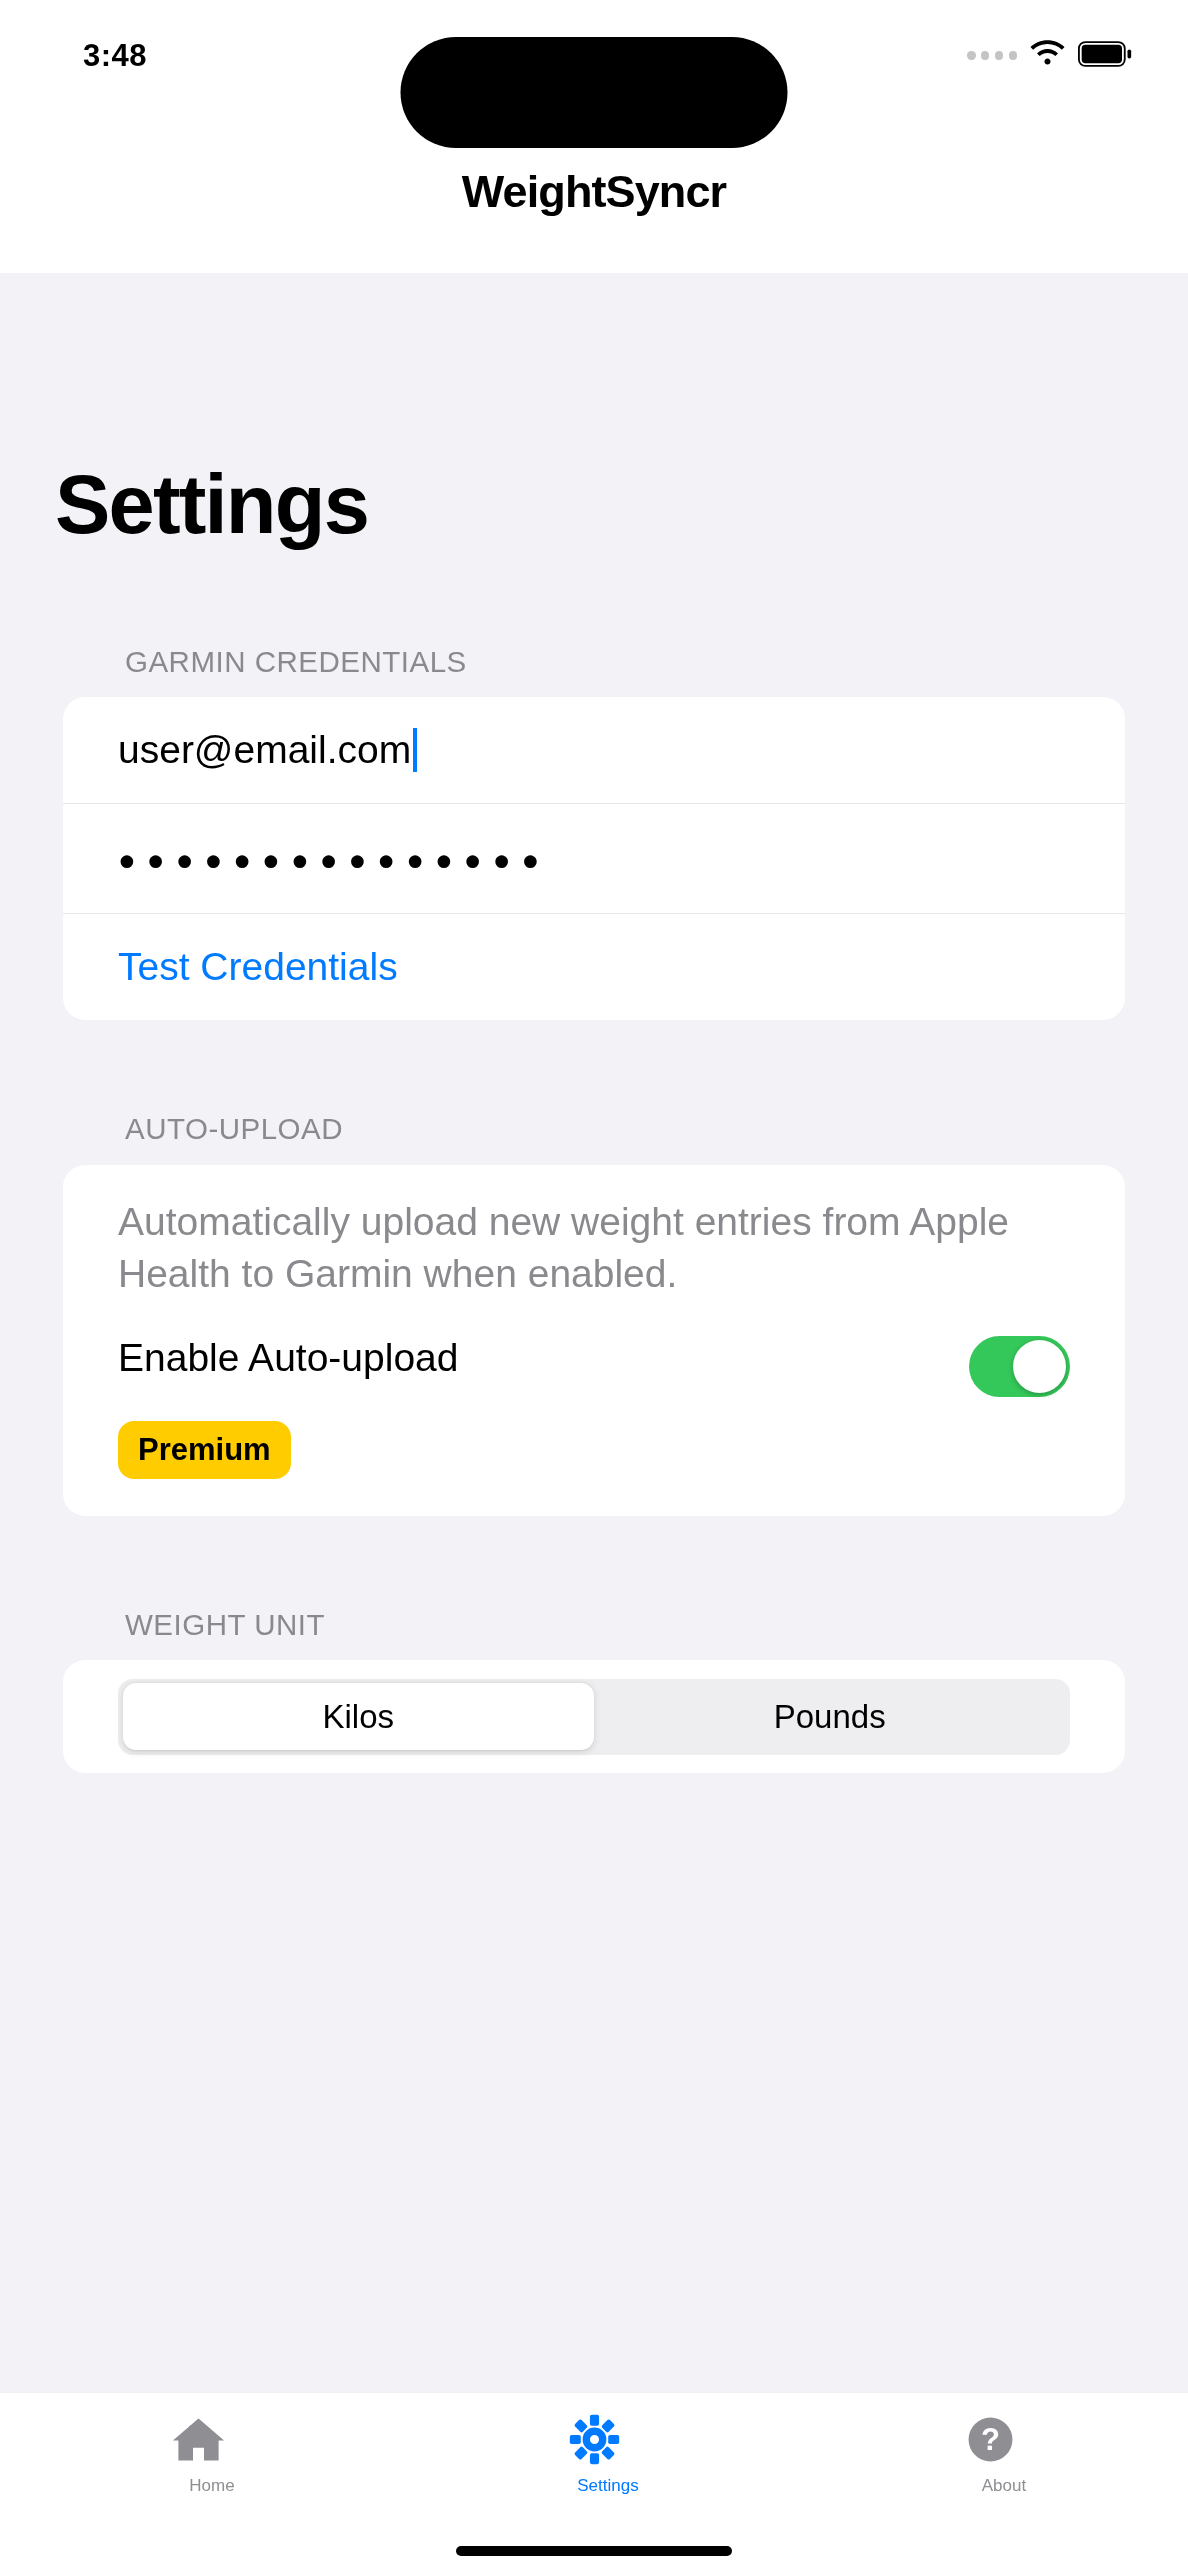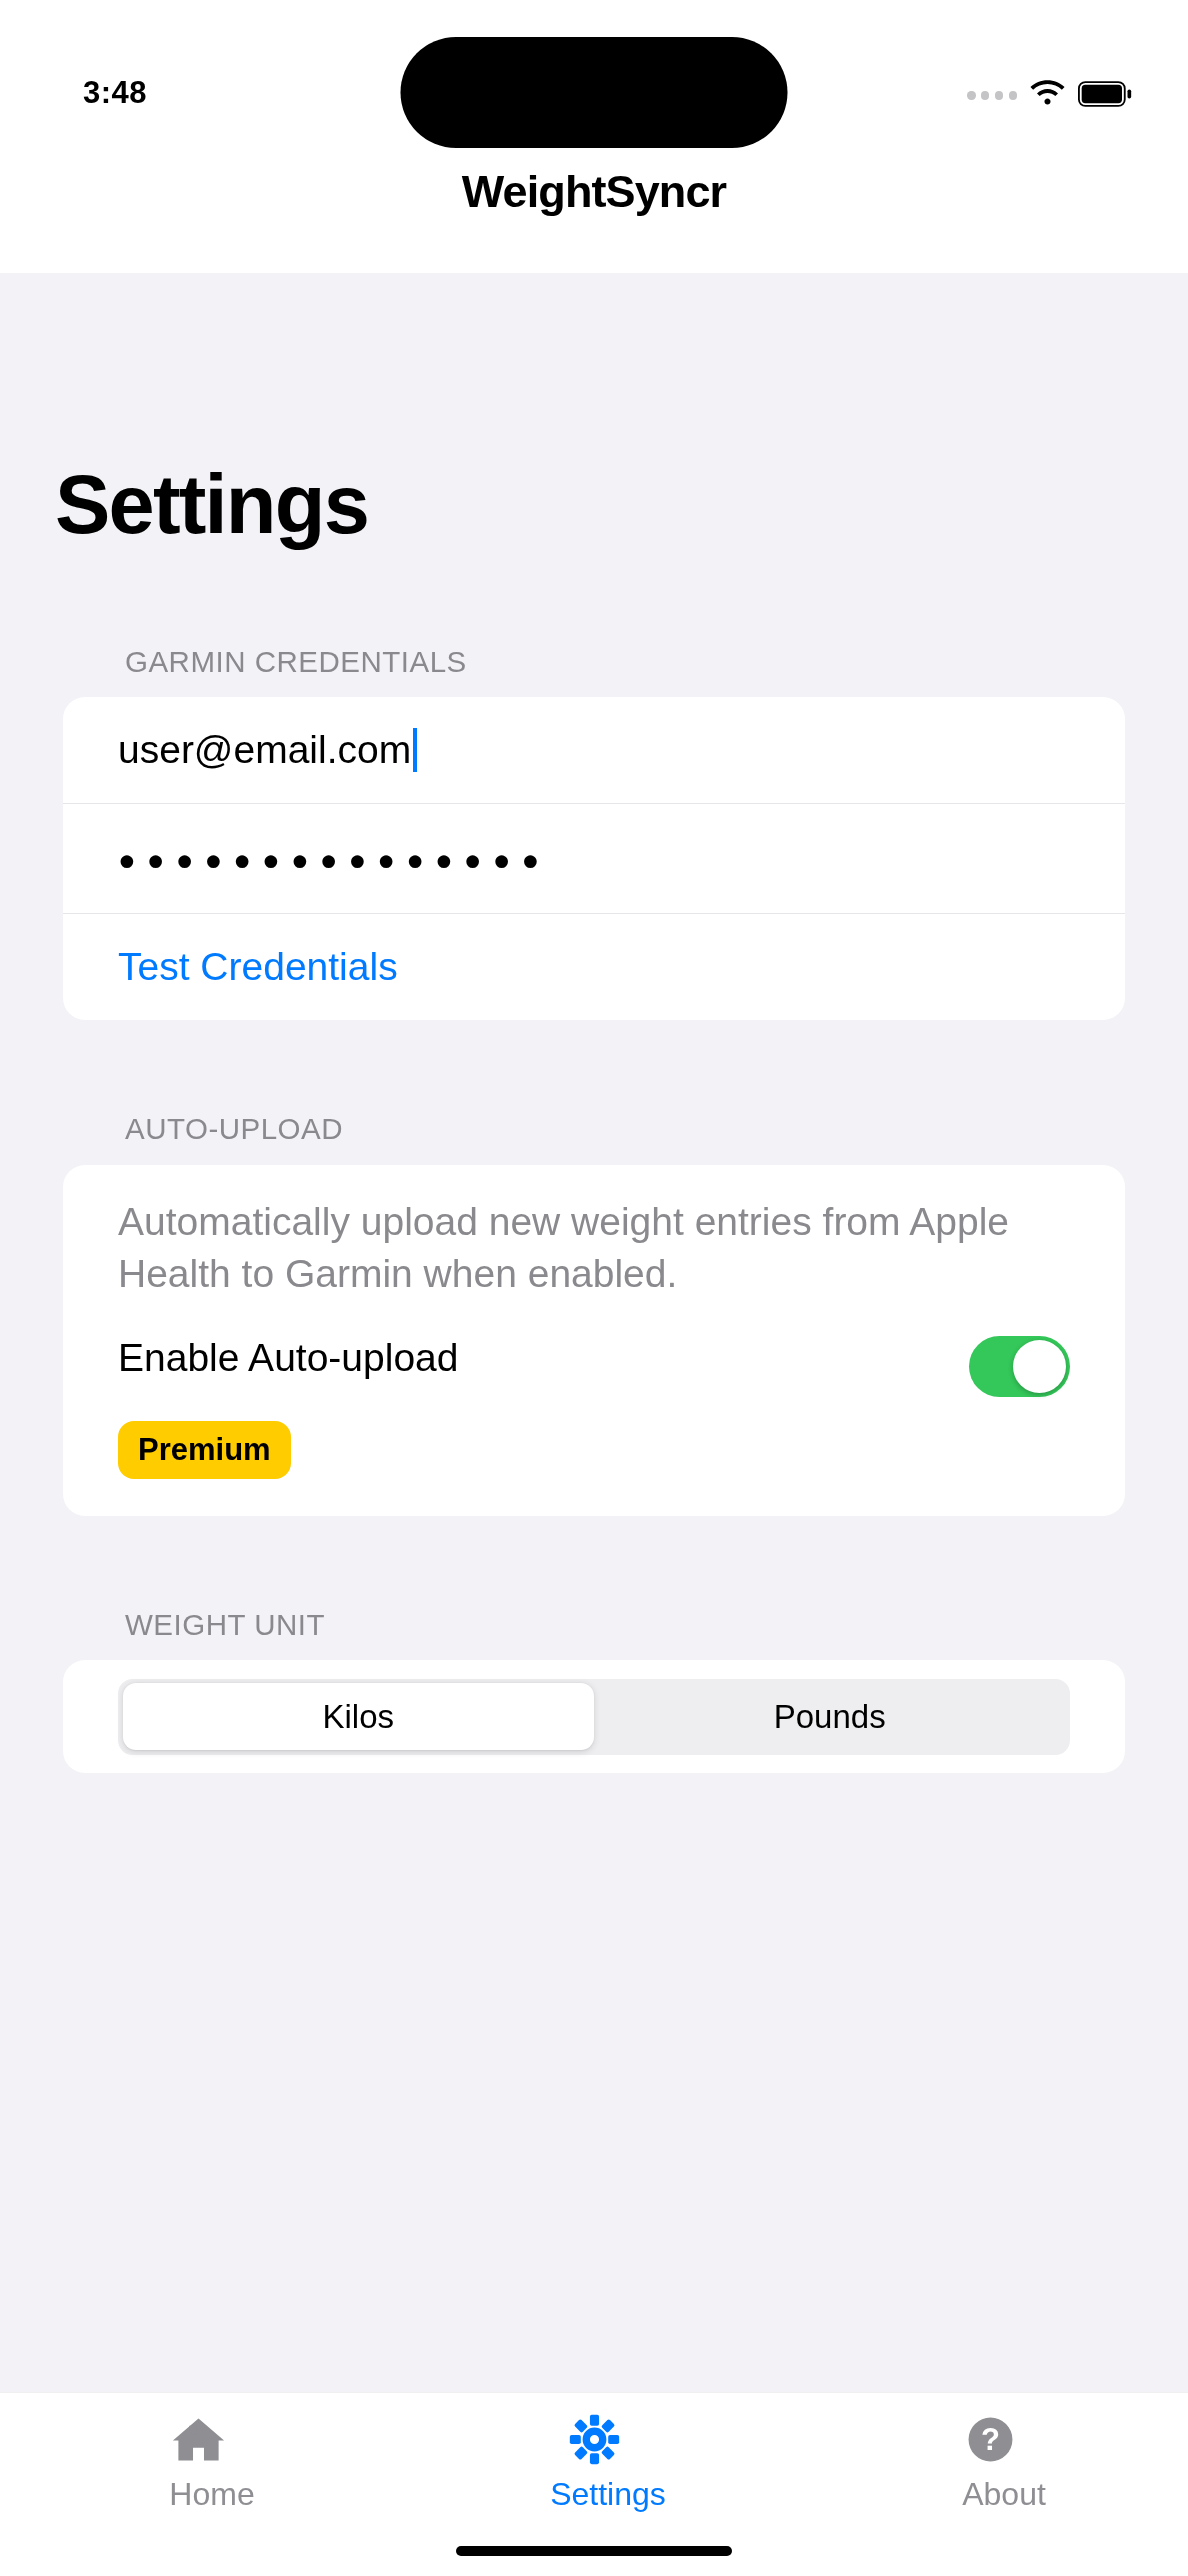"3:48" .status-bar { align-items: flex-end -> center }
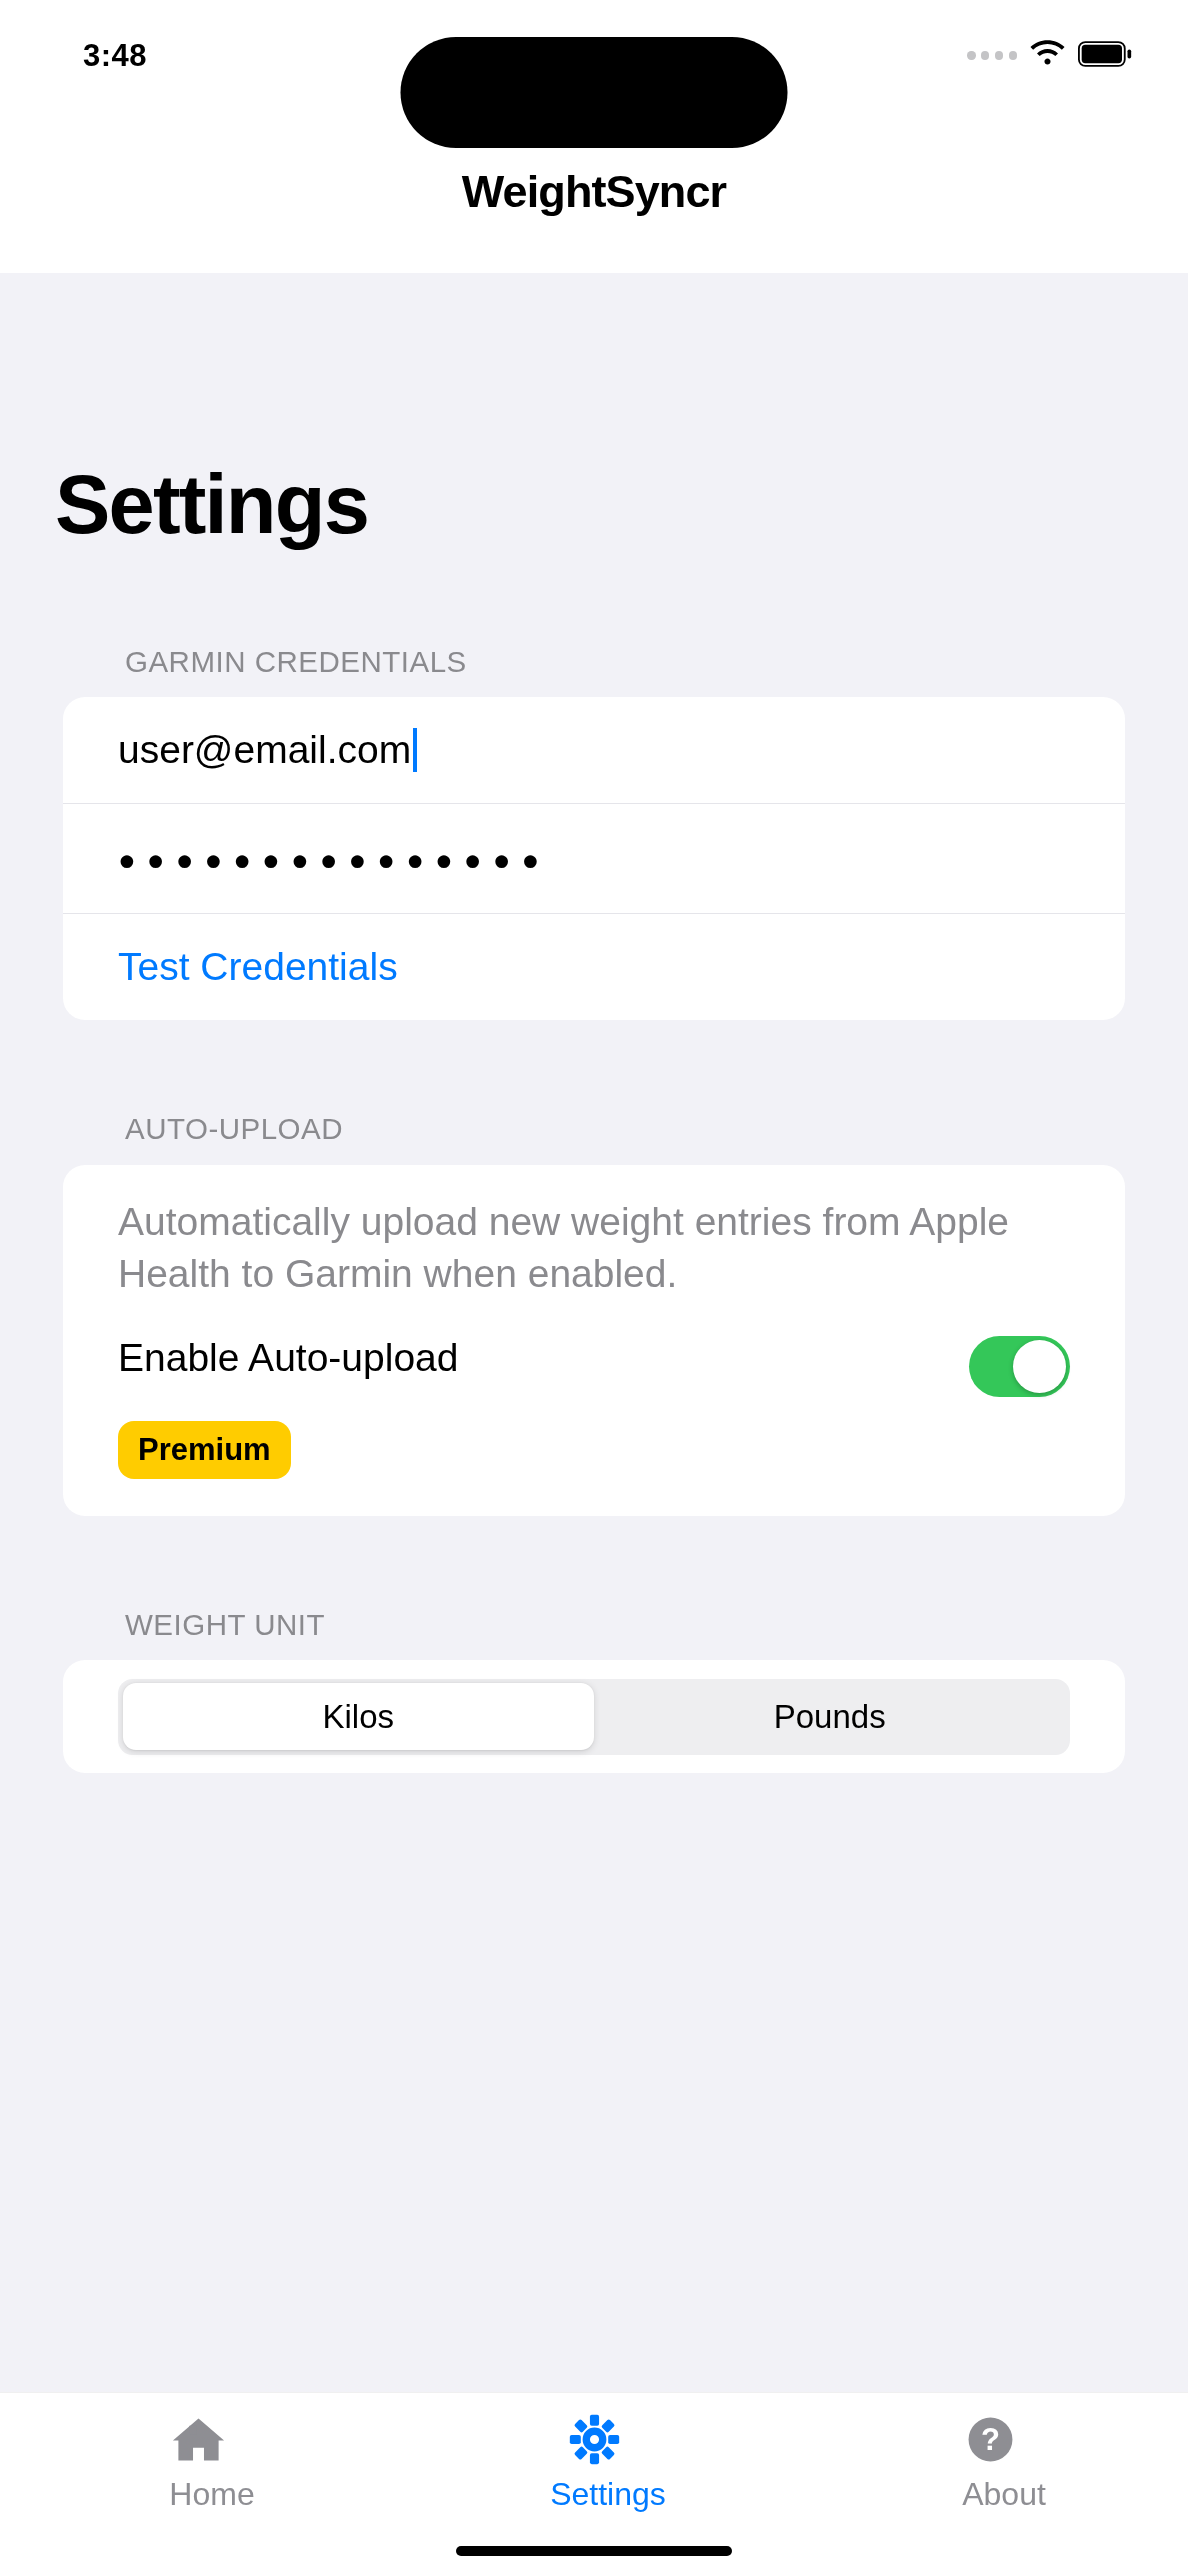"Home" .tab-label { font-size: 32px -> 17px }
